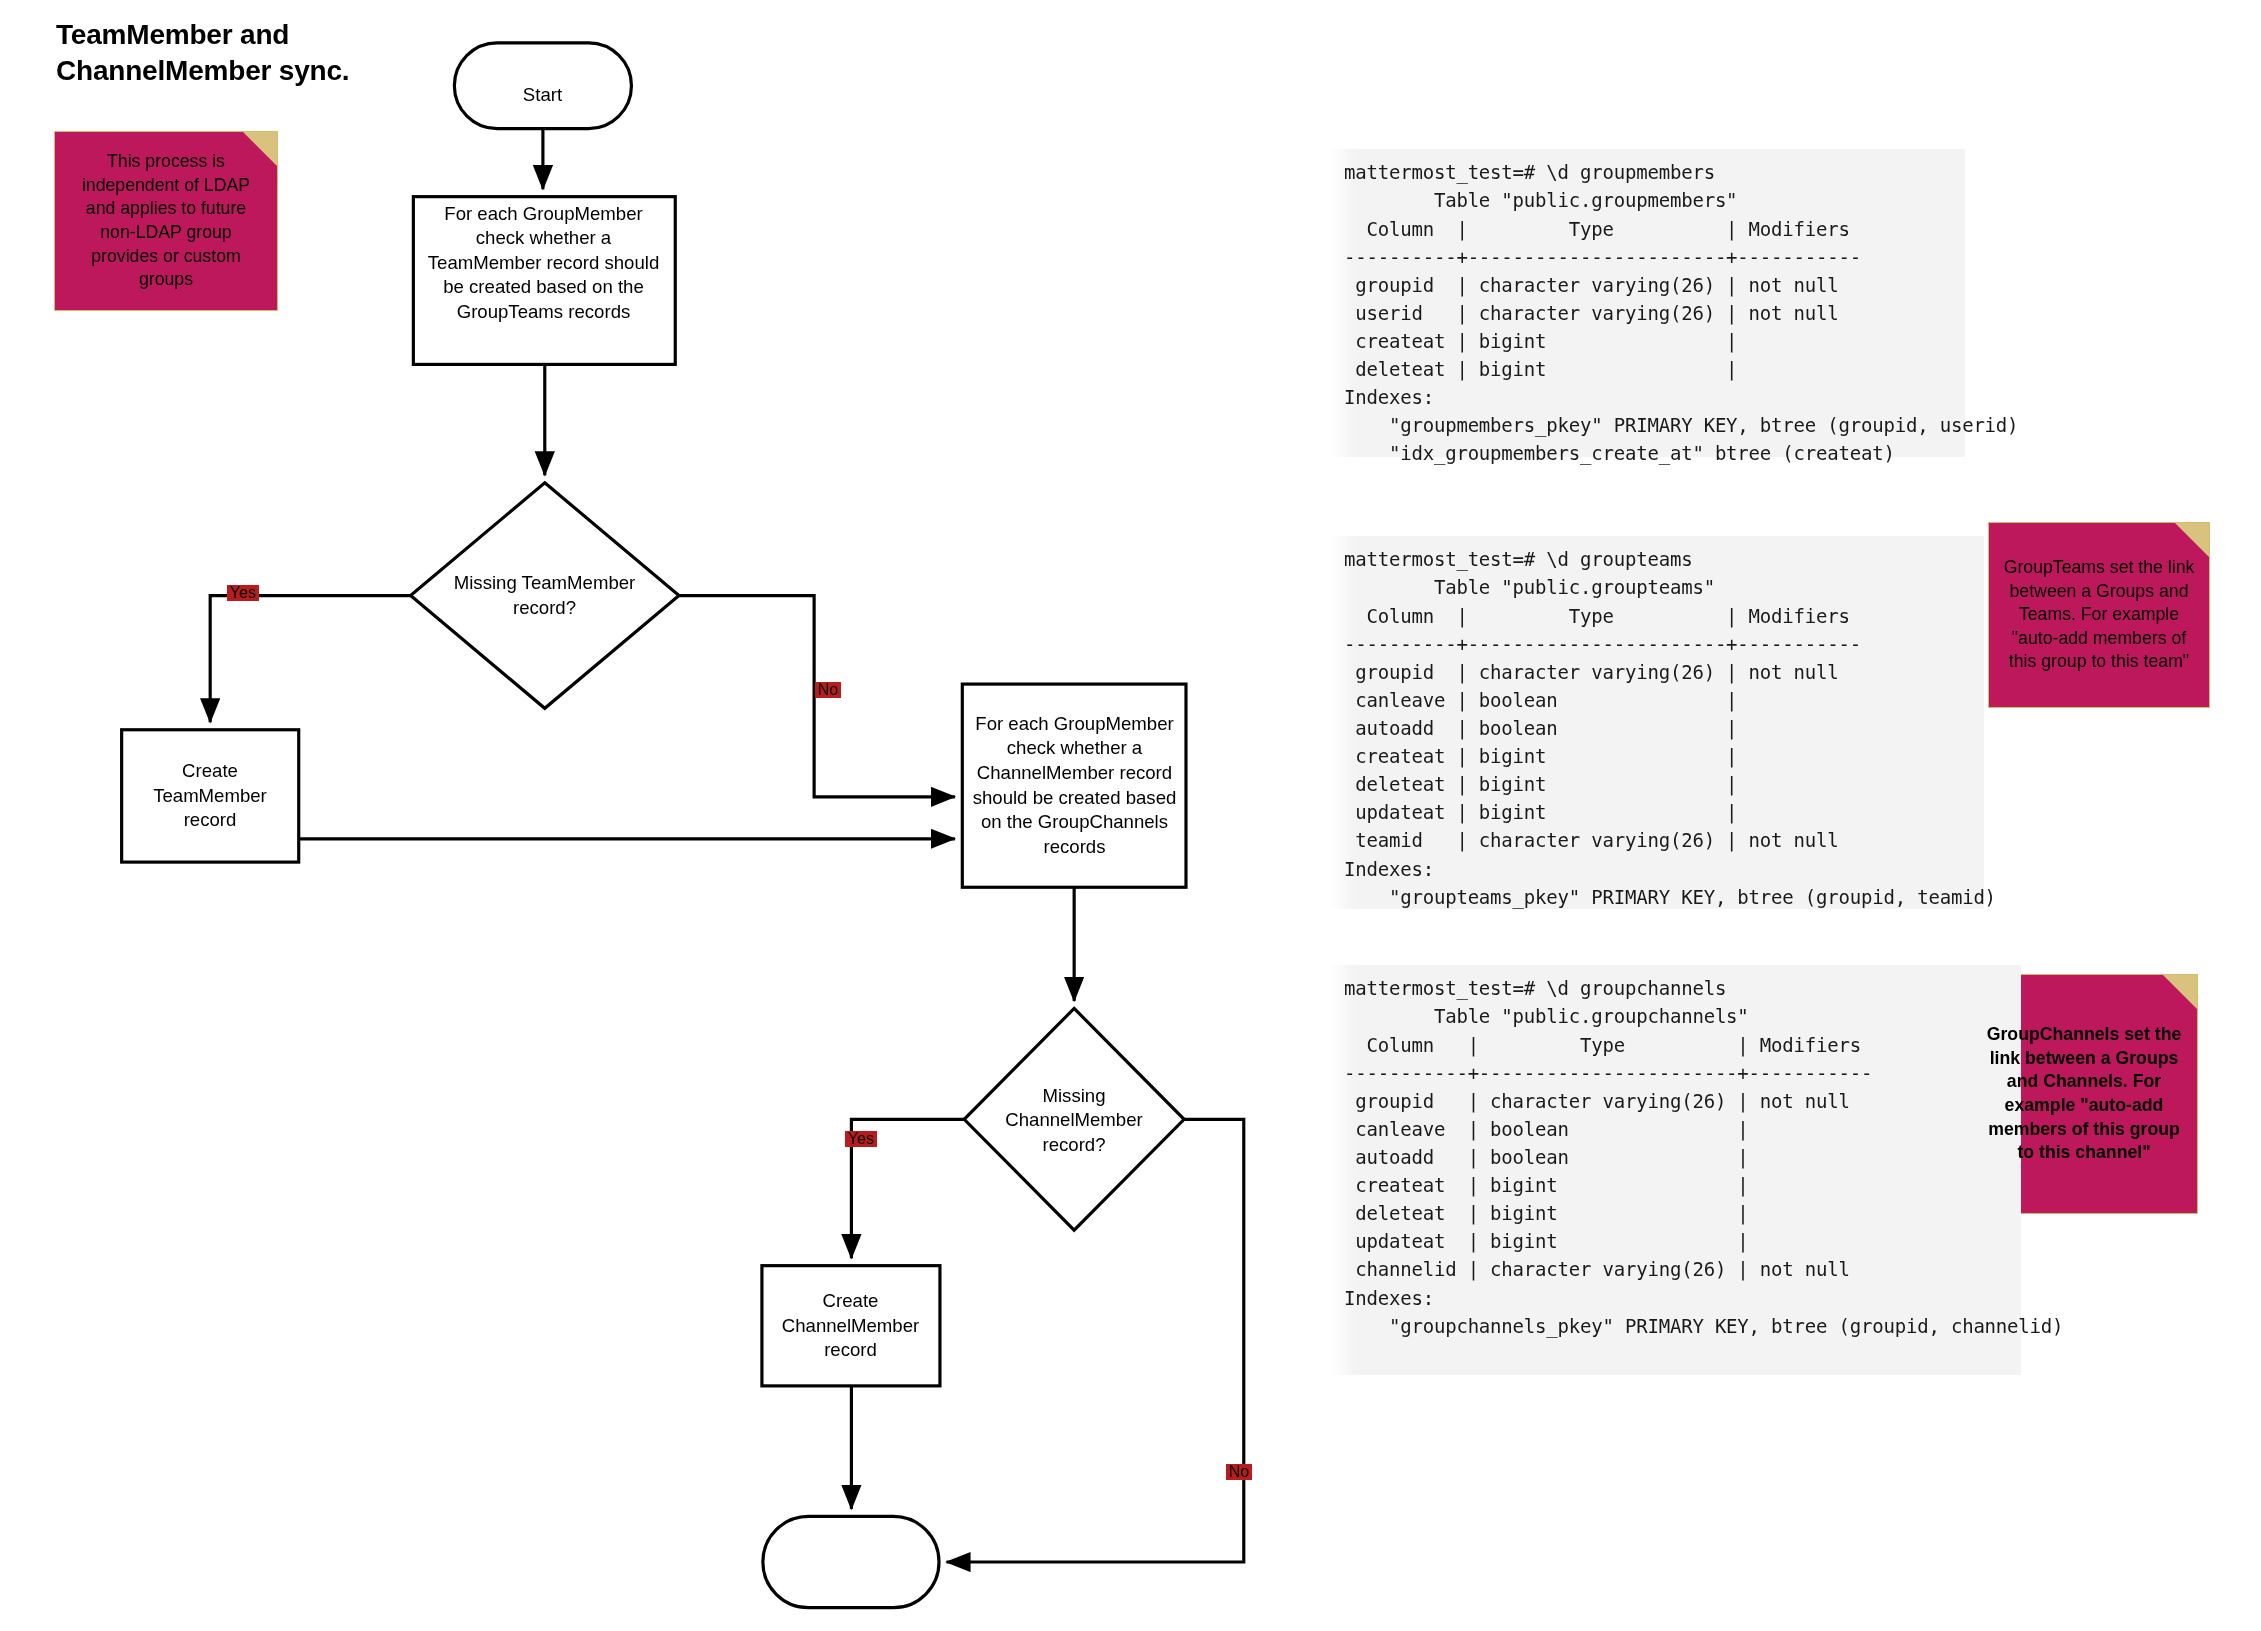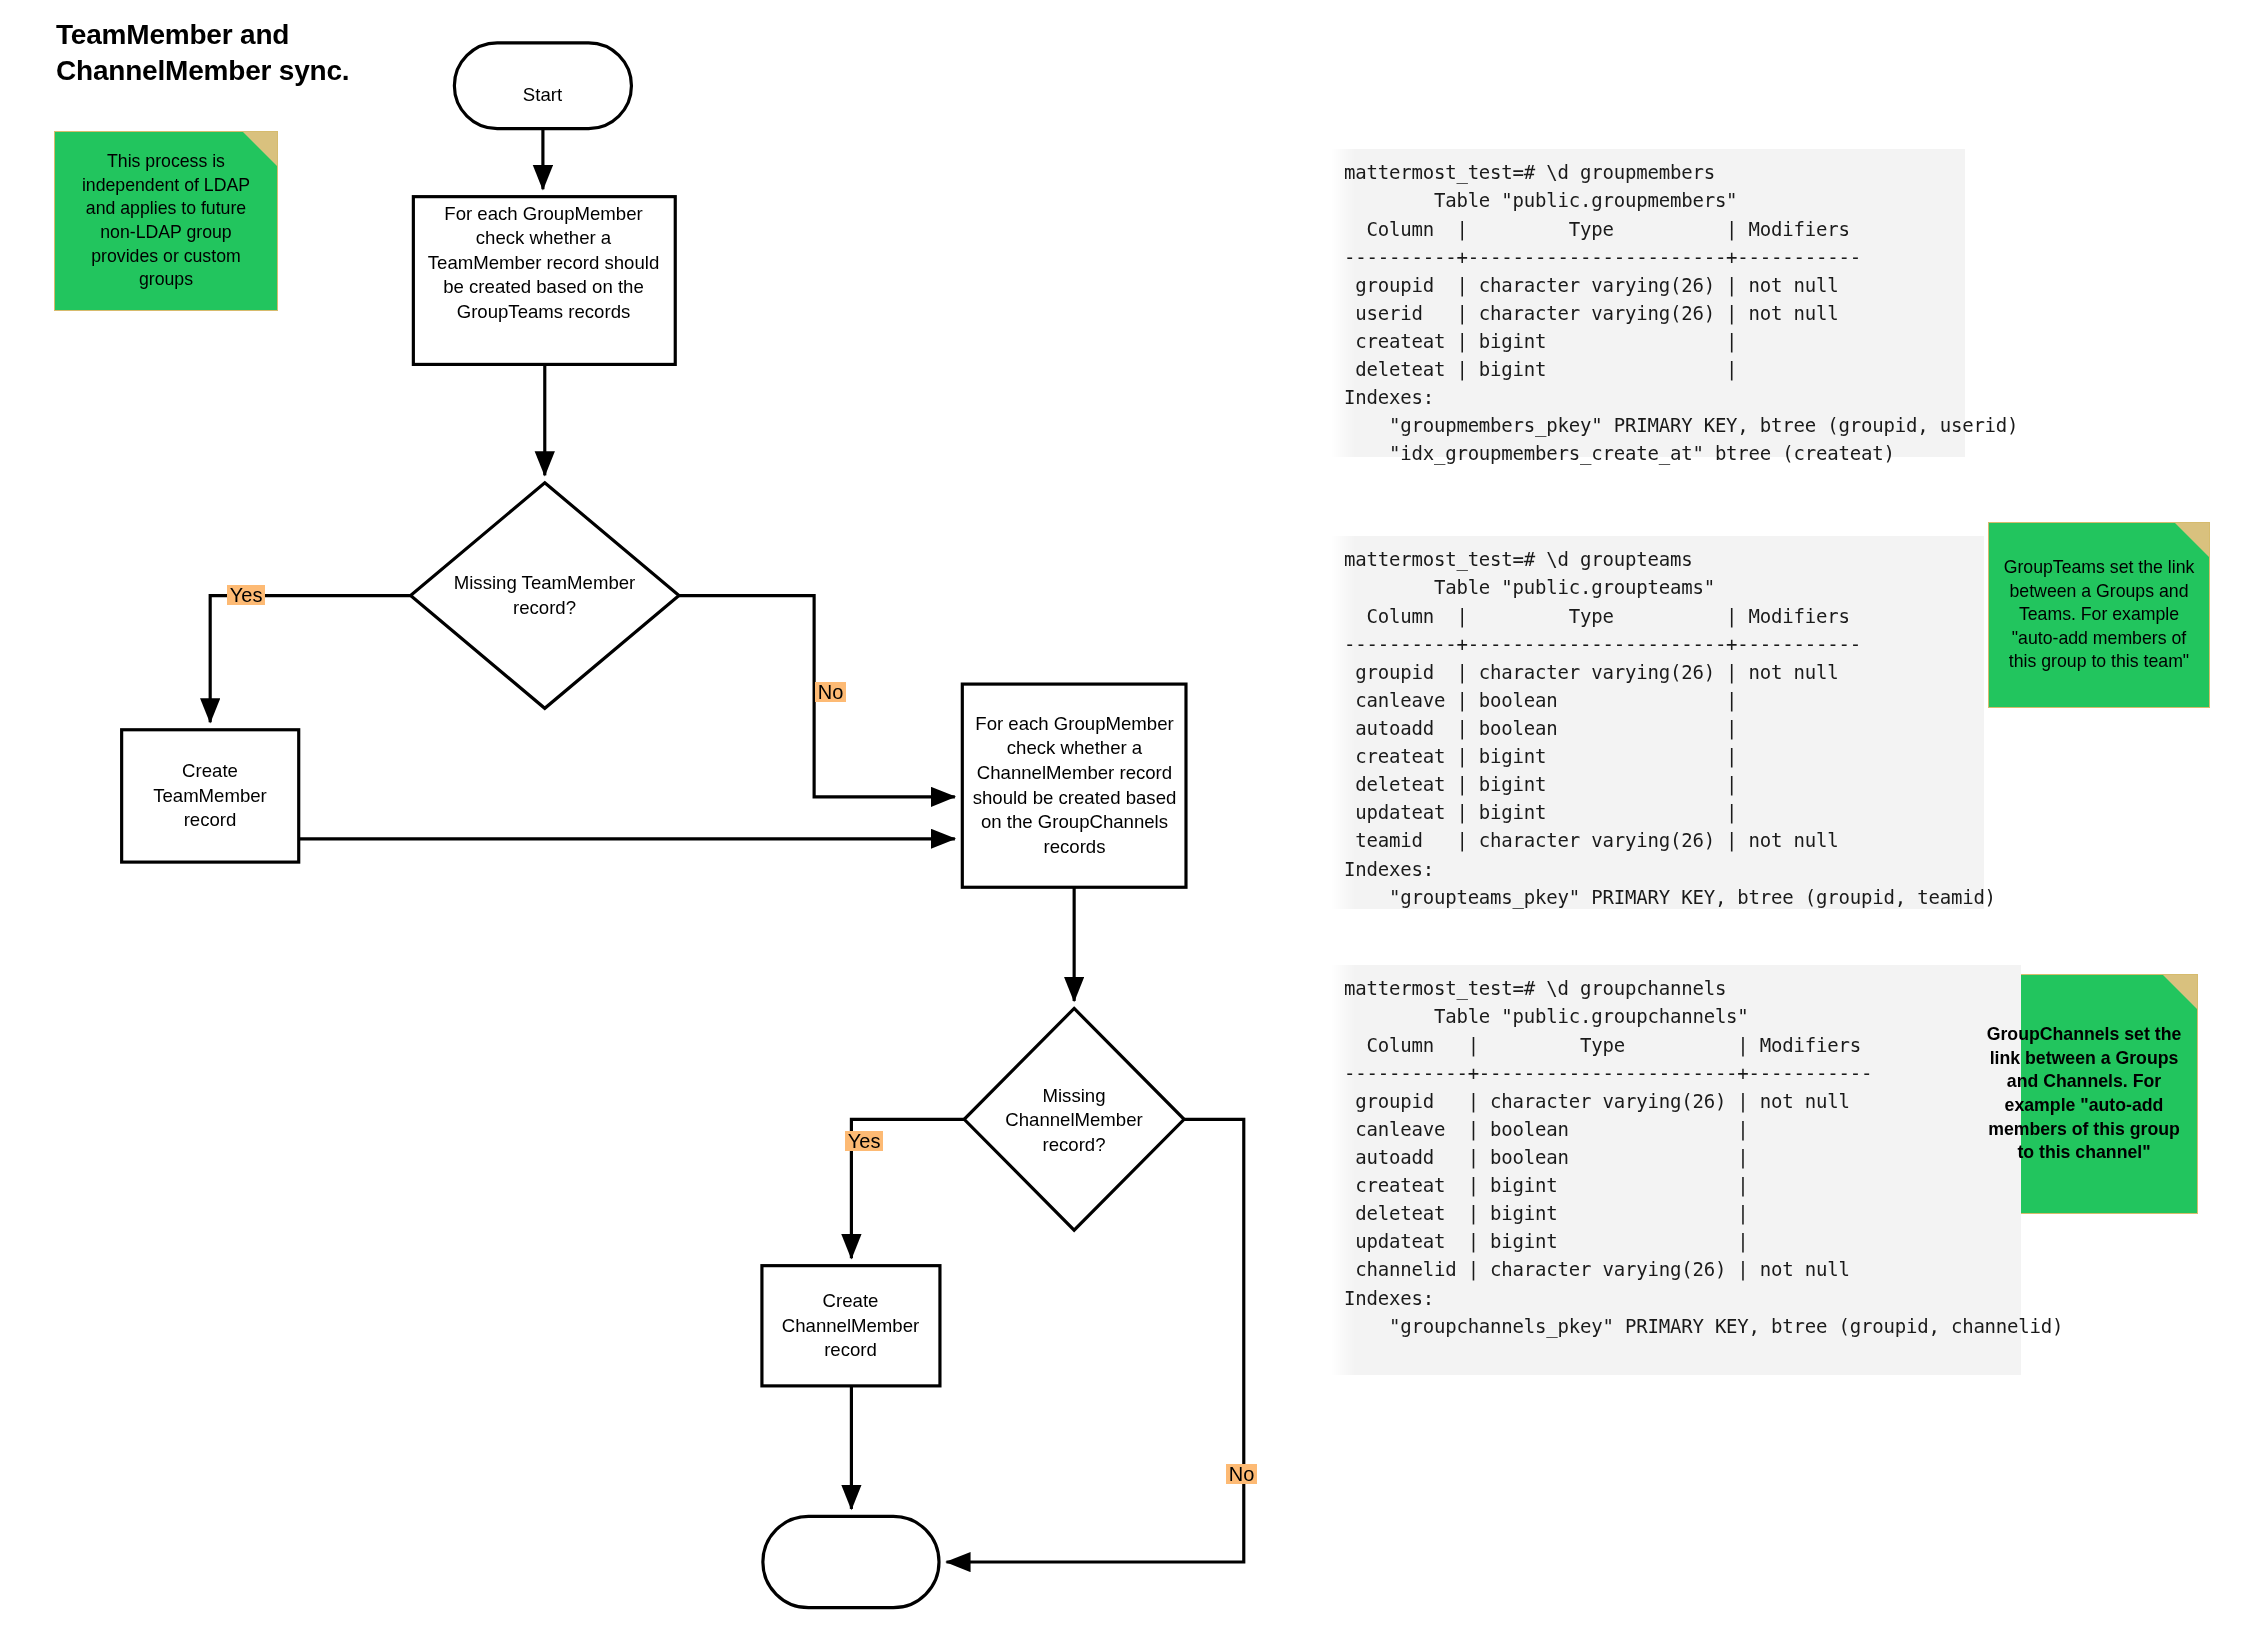"This process is independent of" .sticky { background: #22c55e -> #be185d }
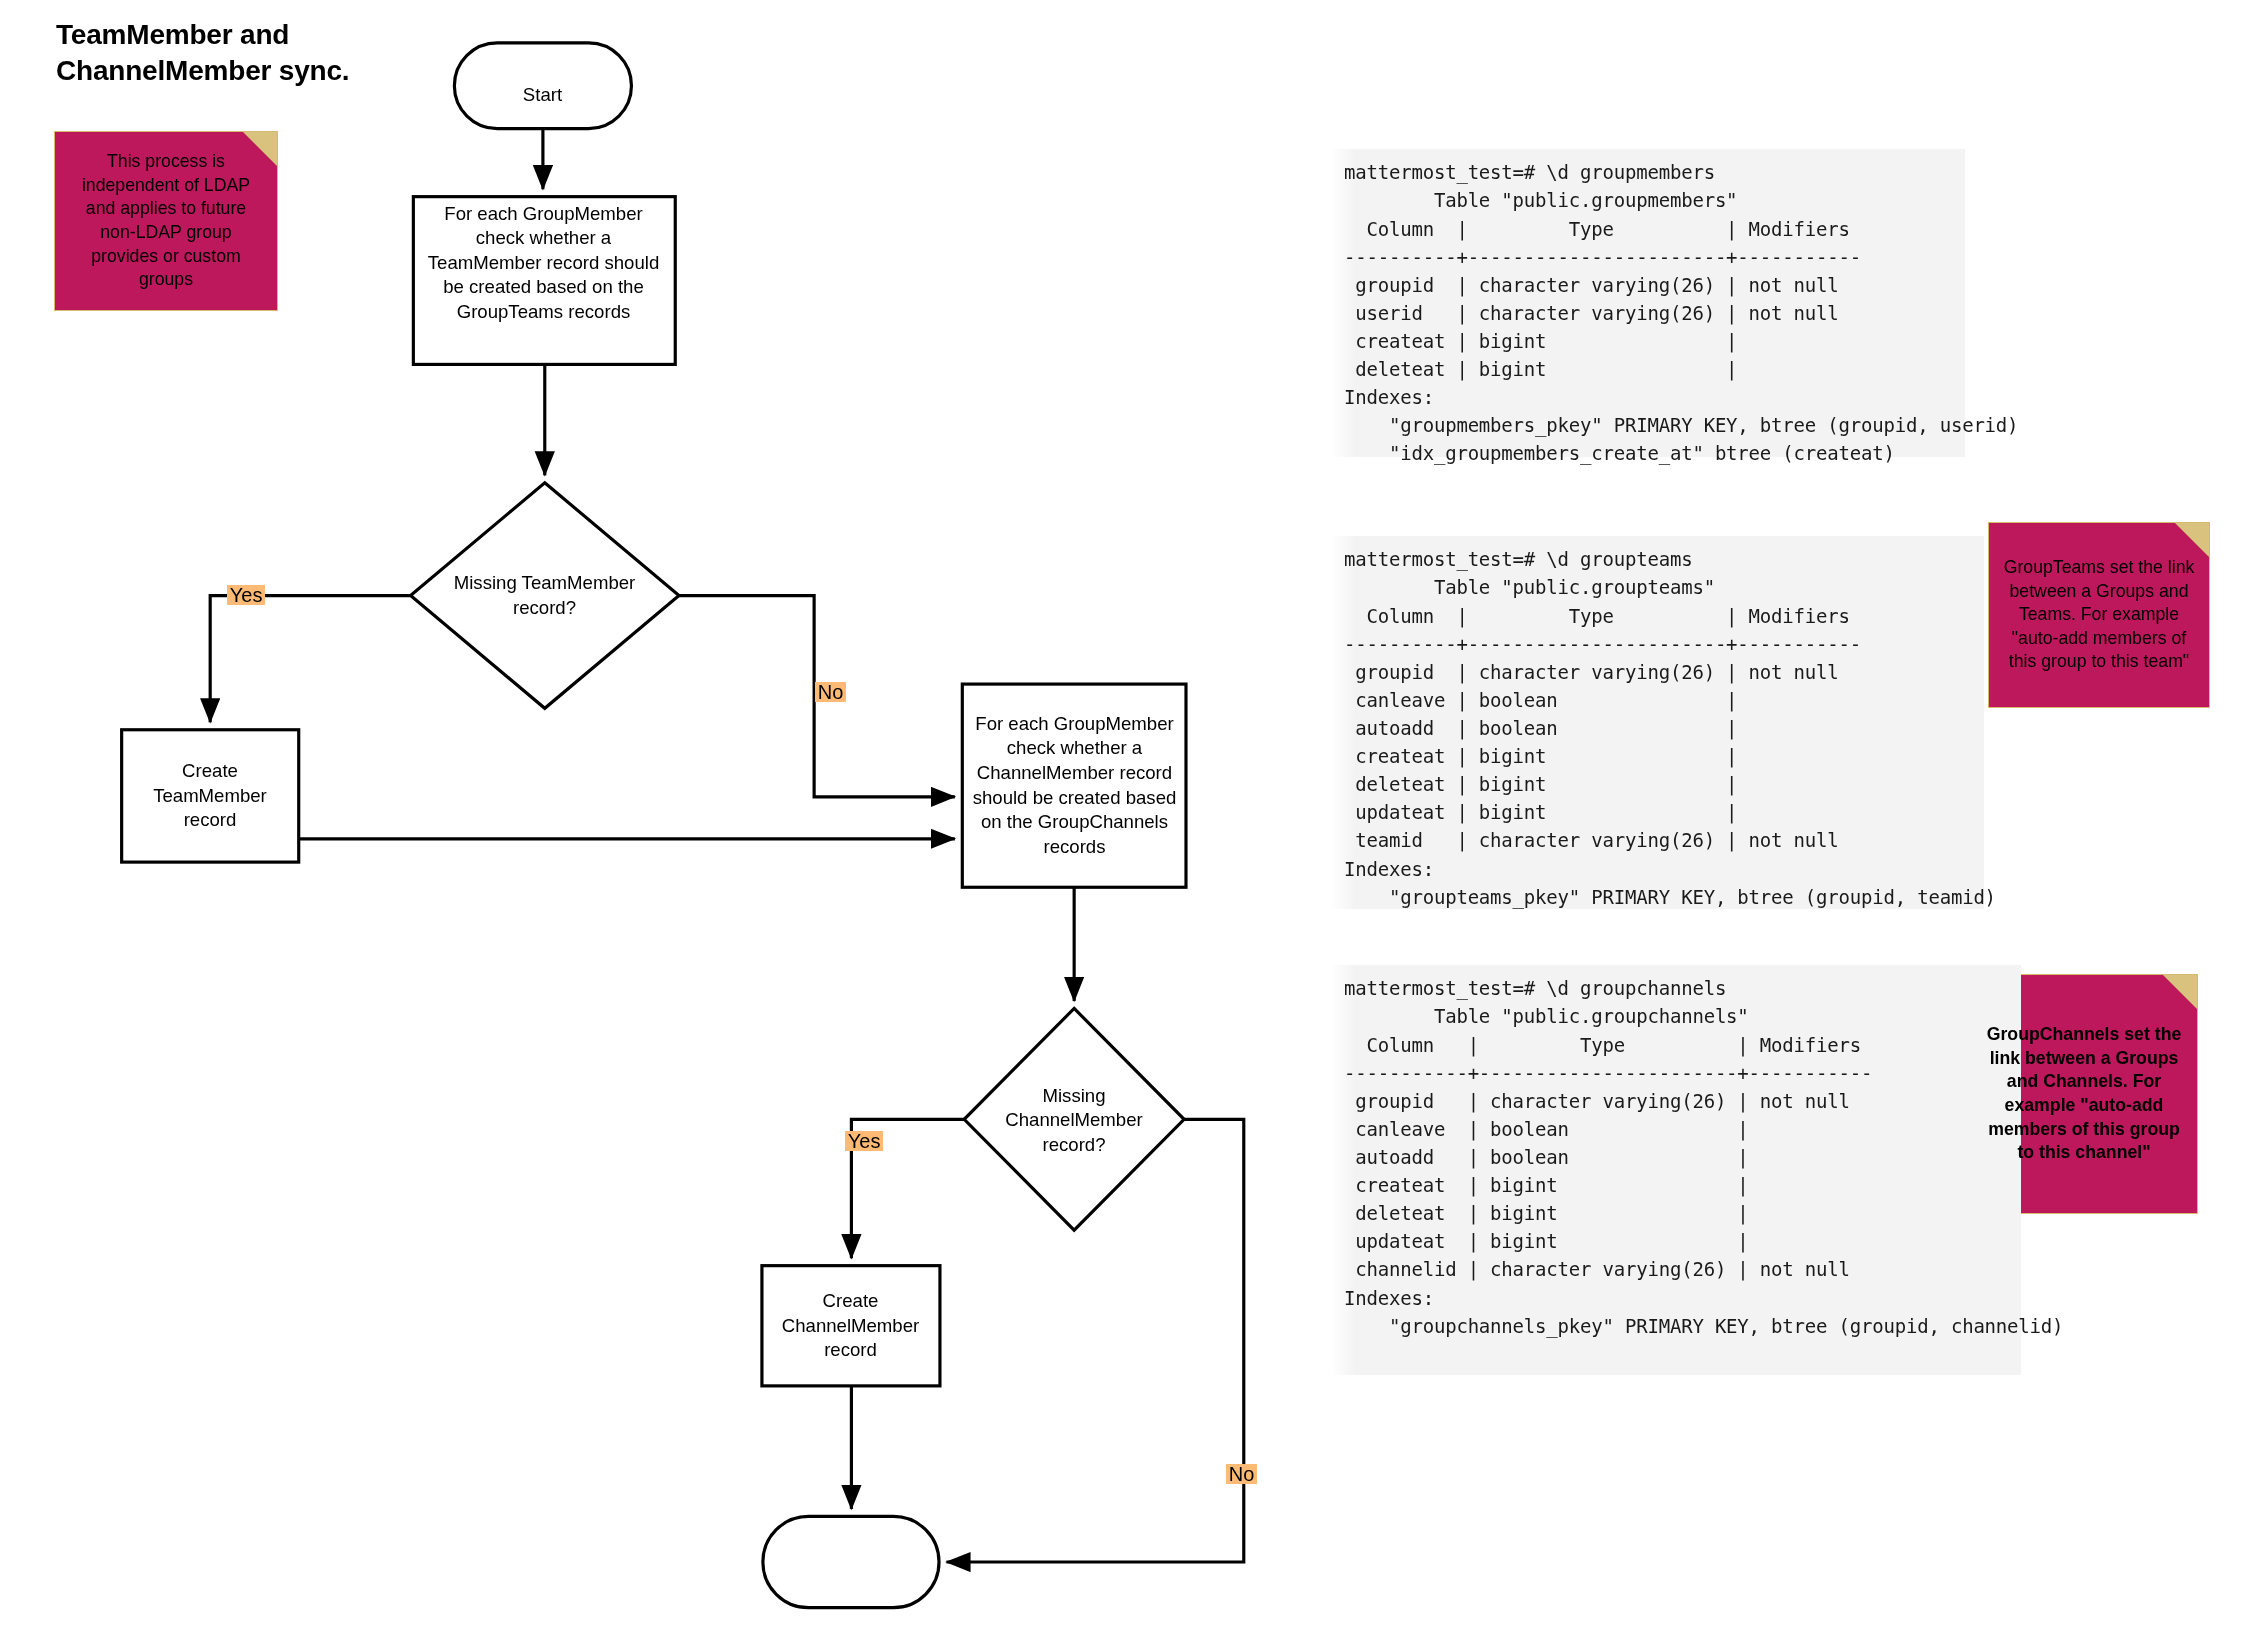"Yes" .edge-label { background: #fdba74 -> #b91c1c; font-size: 20px -> 16px }
